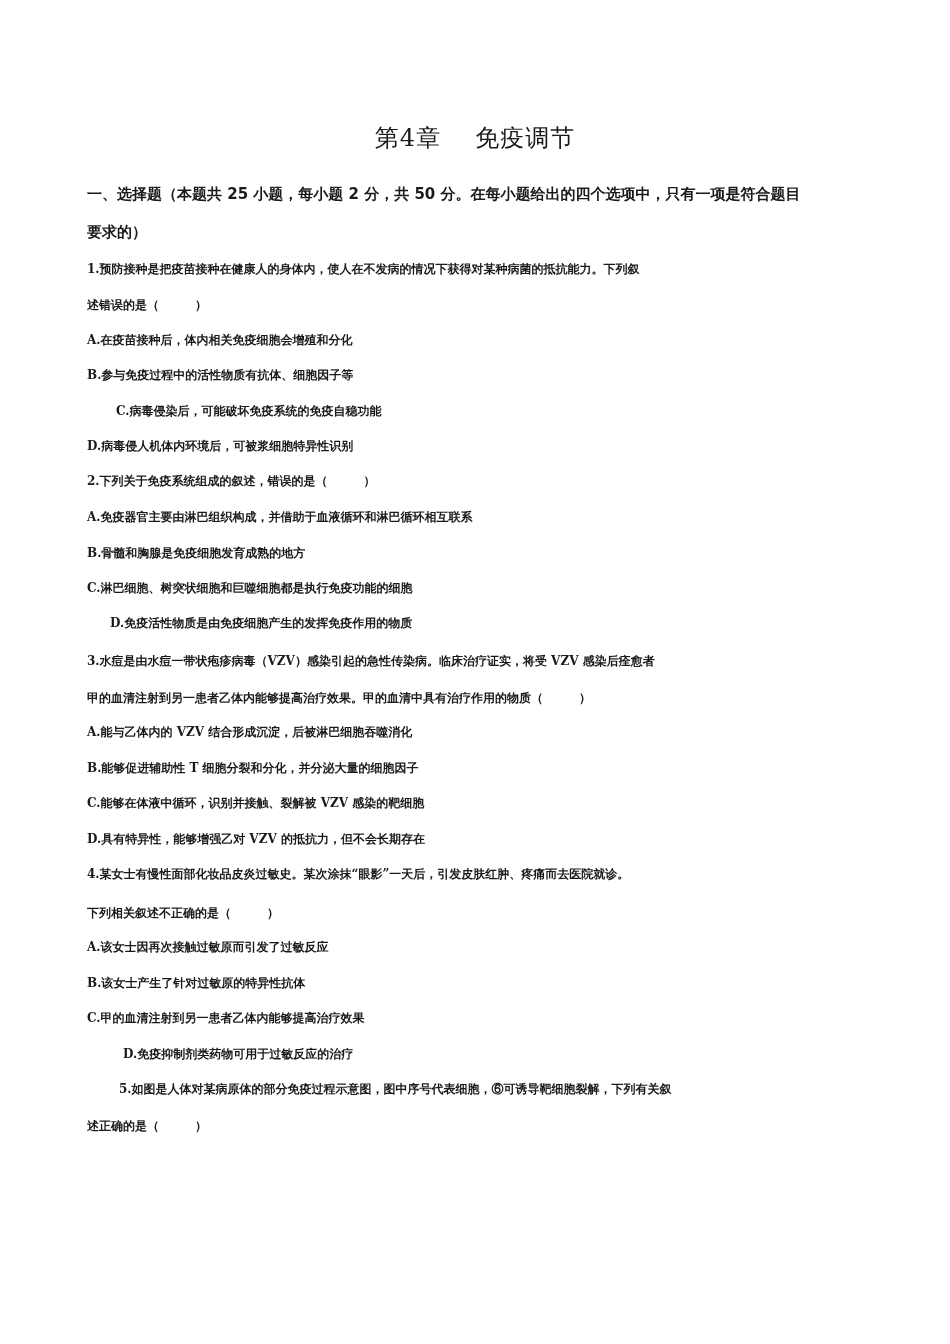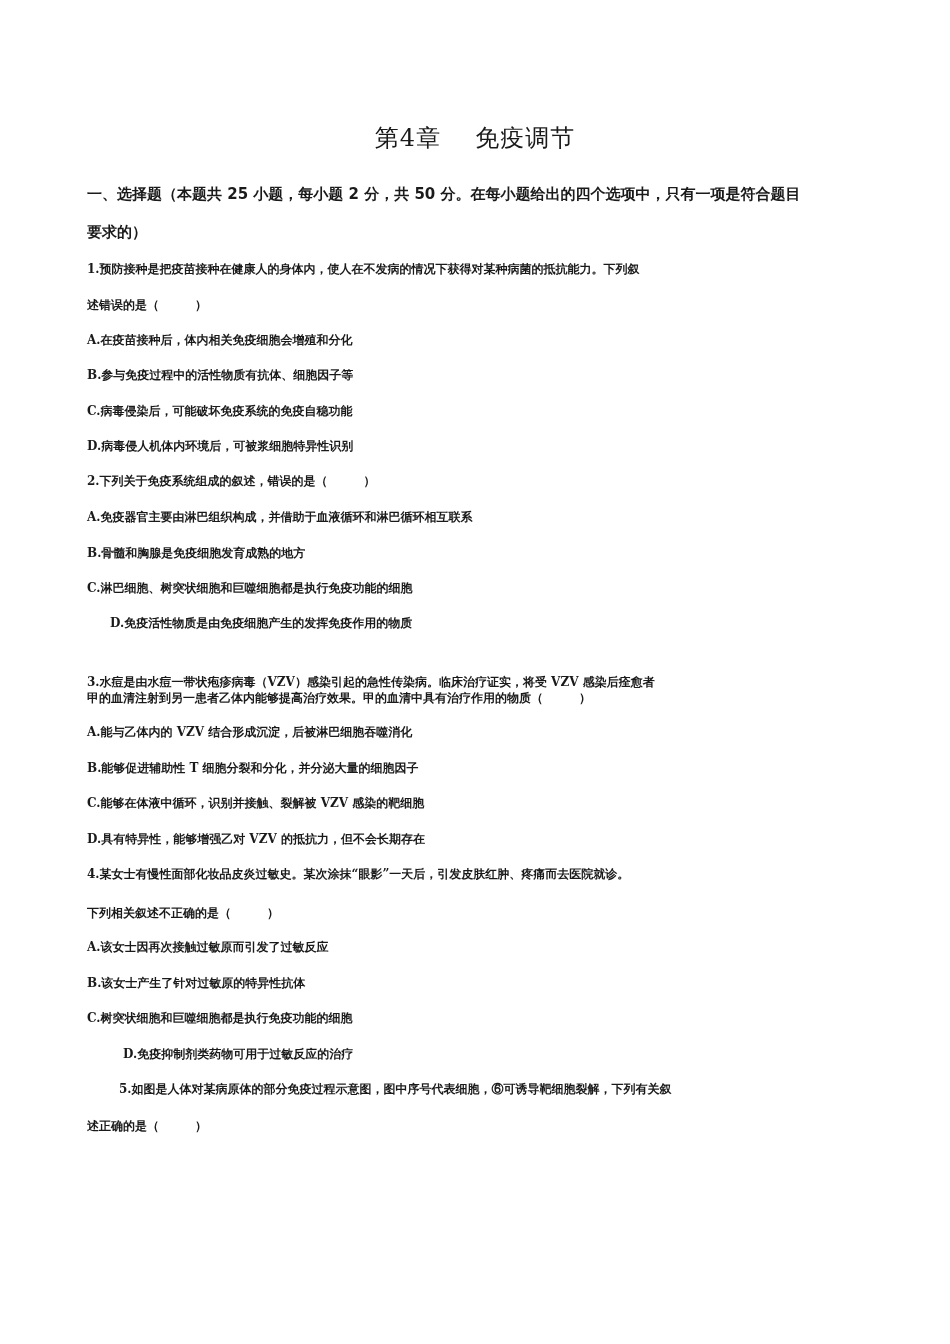"C.病毒侵染后，可能破坏免疫系统的免疫自稳功能" div.line { margin-left: none -> 29px }
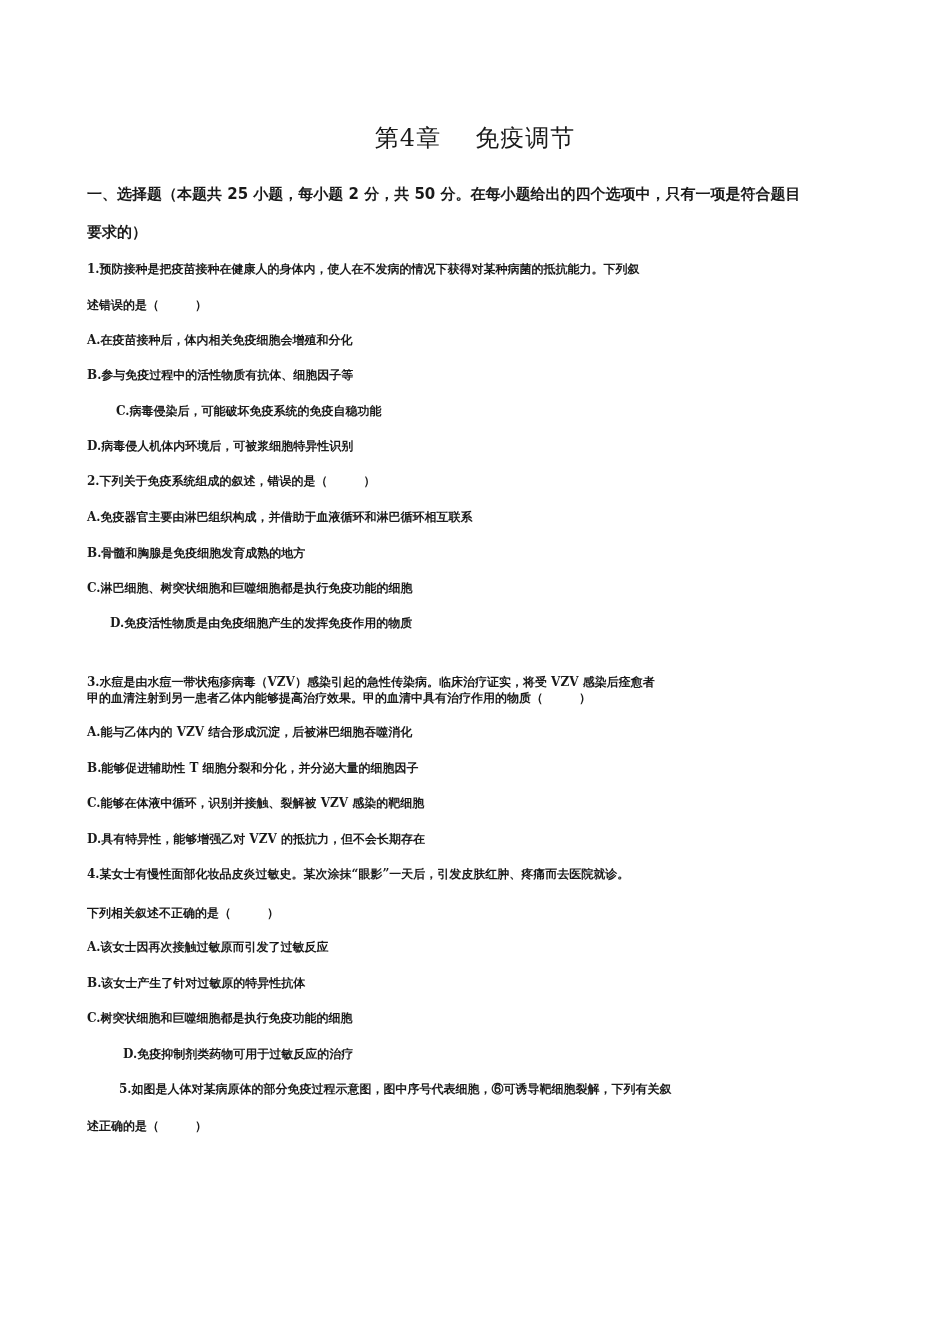"3.水痘是由水痘一带状疱疹病毒（VZV）感染引起的急性传染病。临床治疗证实，将受" div.line { top: 672px -> 651px }
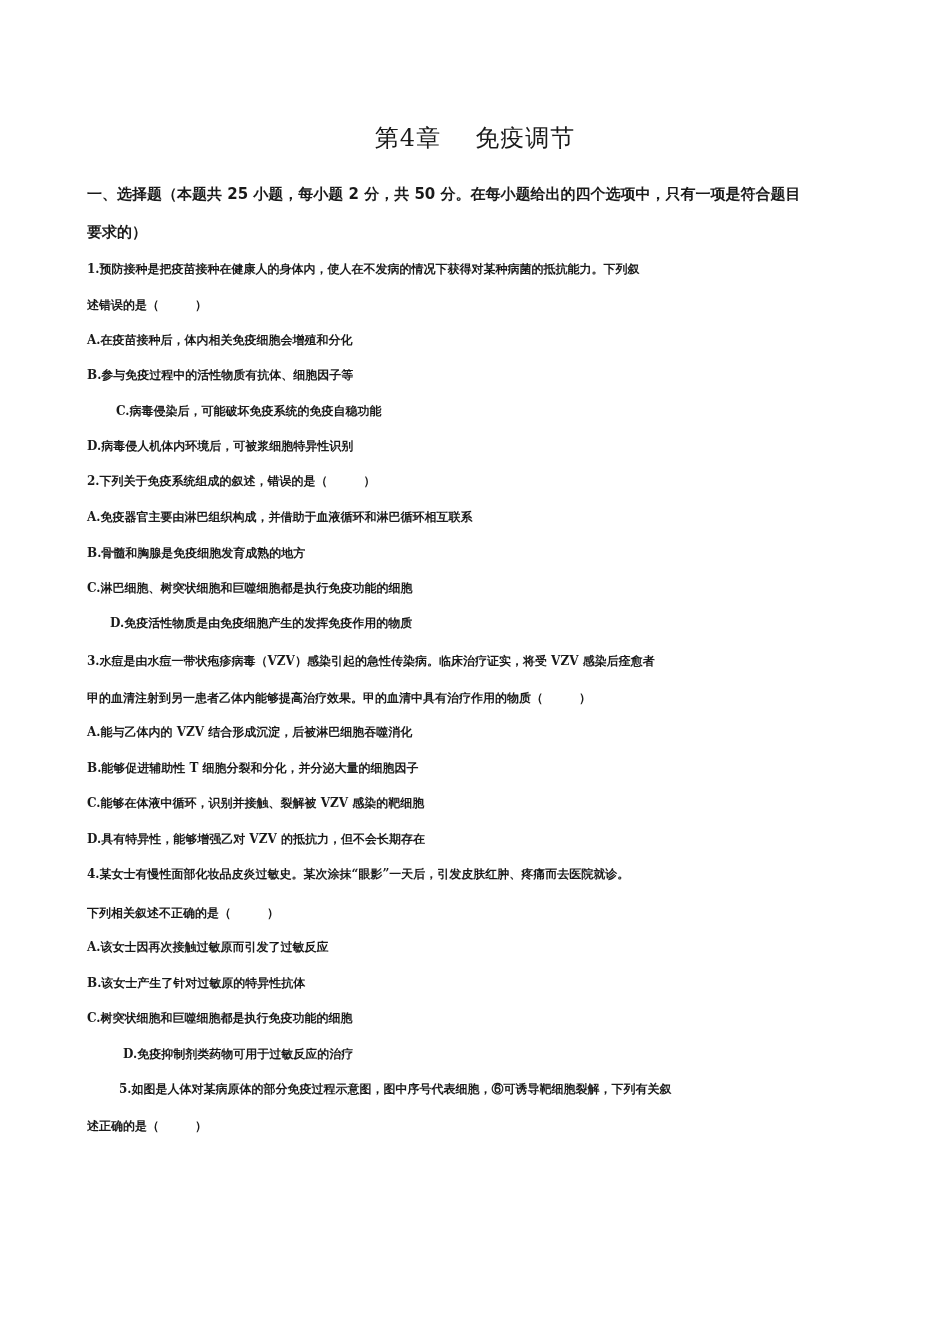"C.树突状细胞和巨噬细胞都是执行免疫功能的细胞" div.line { text: C.树突状细胞和巨噬细胞都是执行免疫功能的细胞 -> C.甲的血清注射到另一患者乙体内能够提高治疗效果 }
